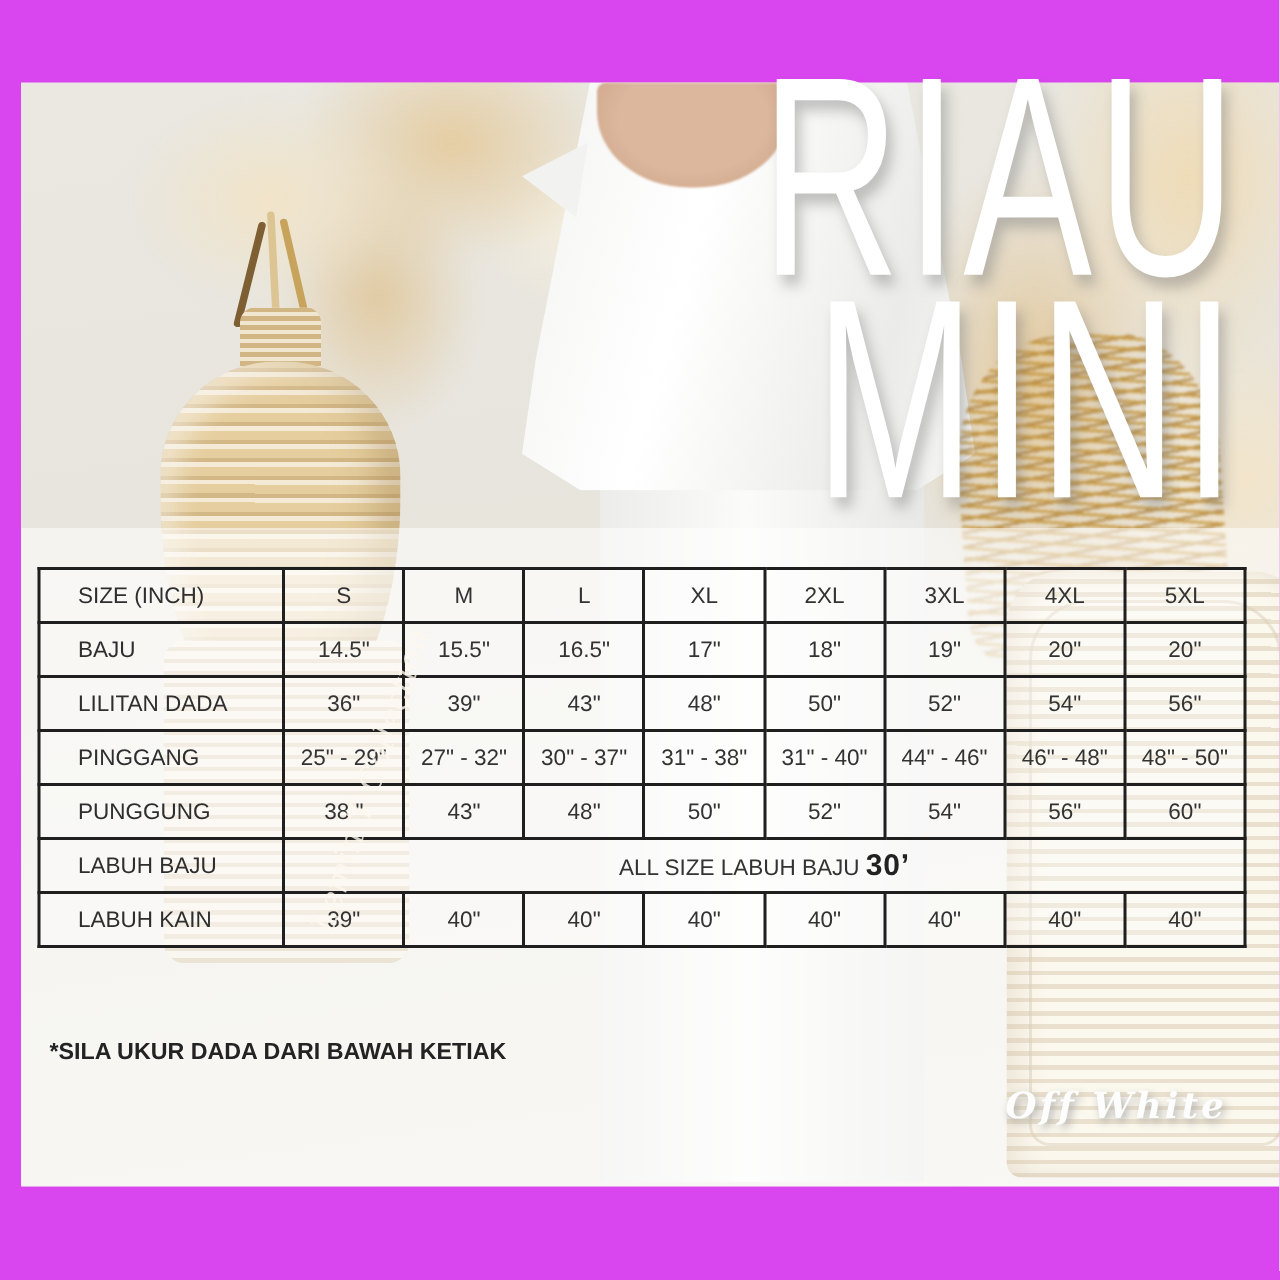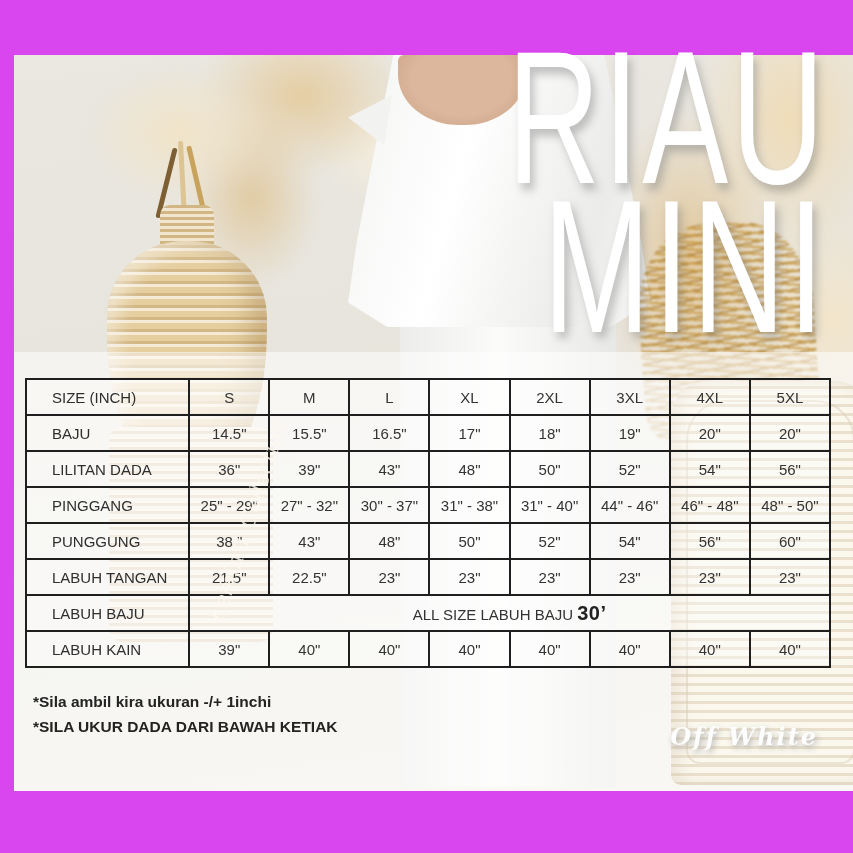"LABUH TANGAN" tr { html: <tr> <td>LABUH TANGAN</td> <td>21.5"</td> <td>22.5"</td> <td>23"</td> <td>23"</td> <td>23"</td> <td>23"</td> <td>23"</td> <td>23"</td> </tr> -> none }
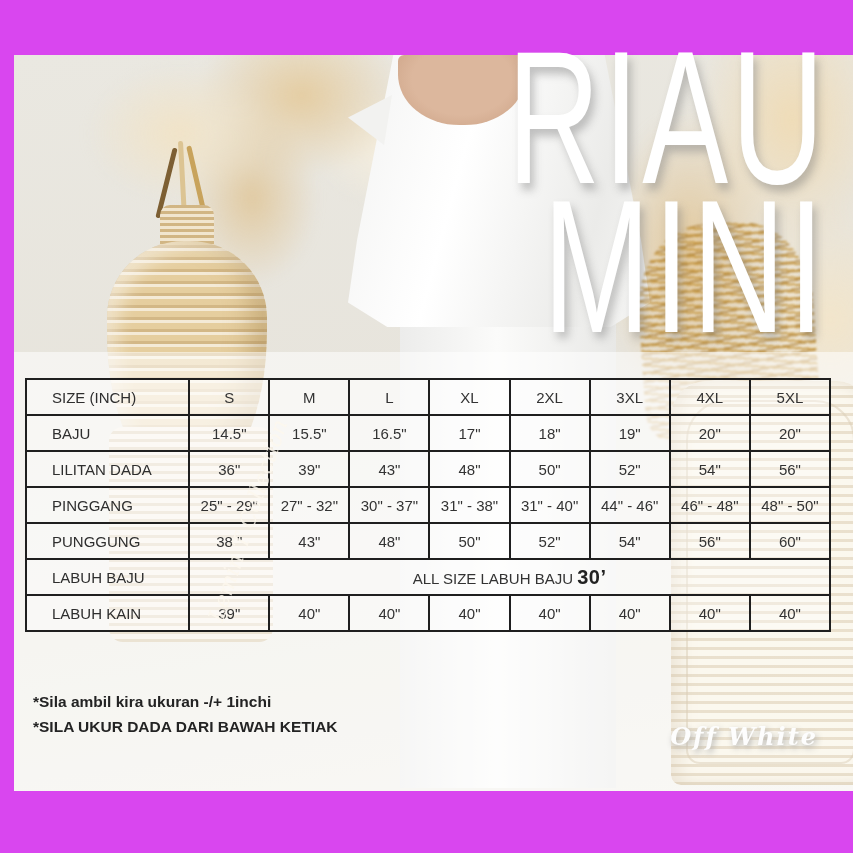"*Sila ambil kira ukuran -/+" div { html: <div>*Sila ambil kira ukuran -/+ 1inchi</div> -> none }
